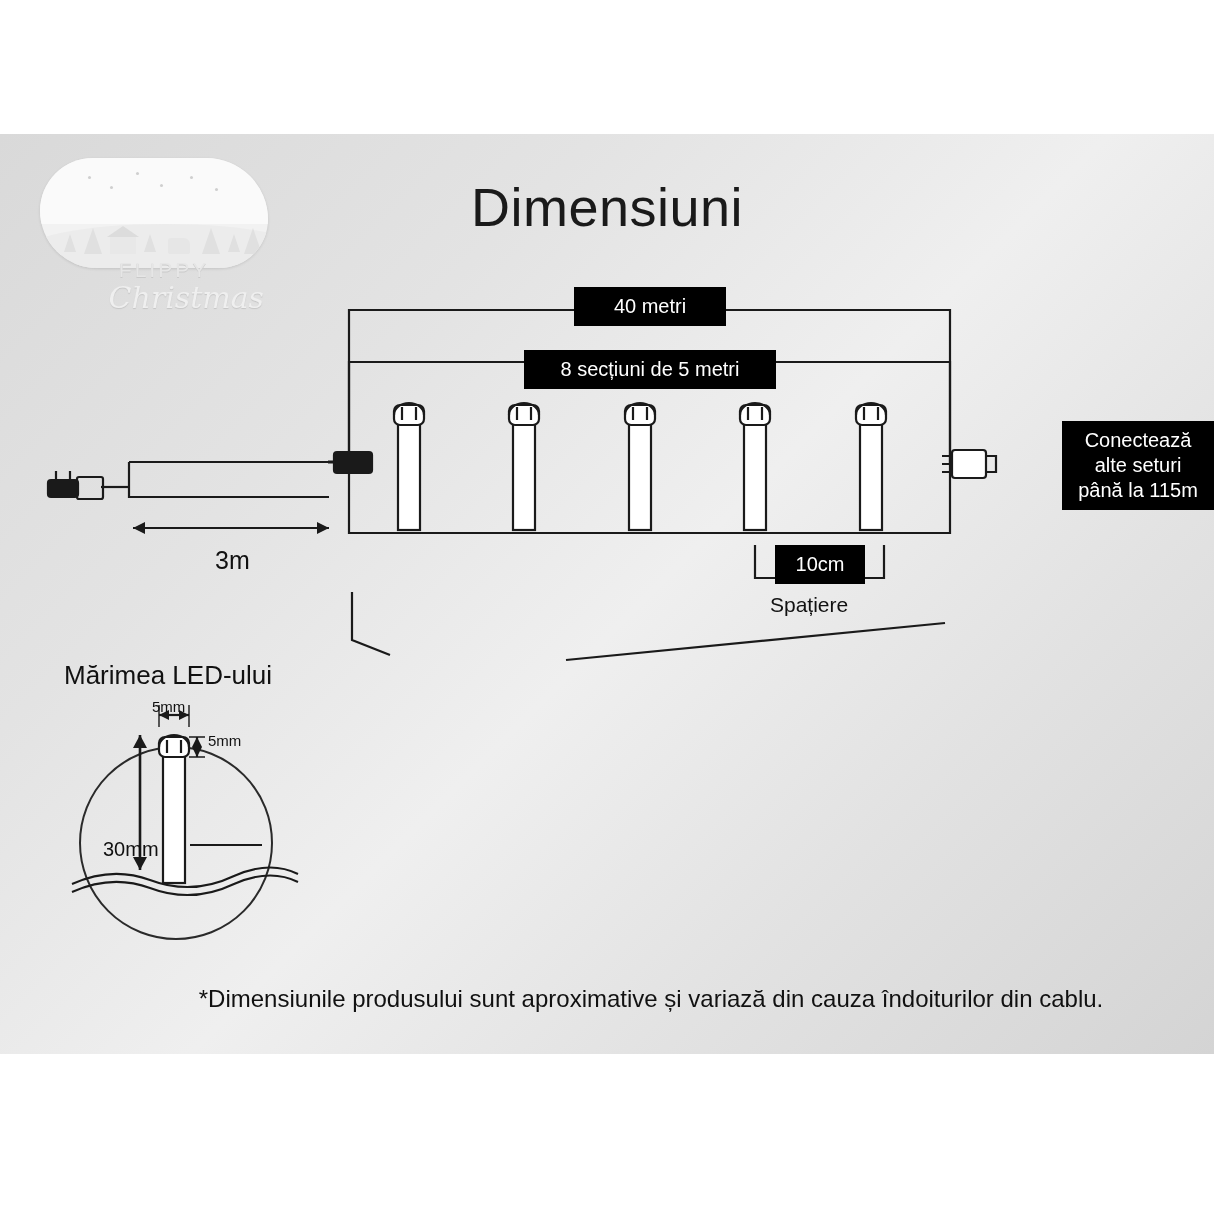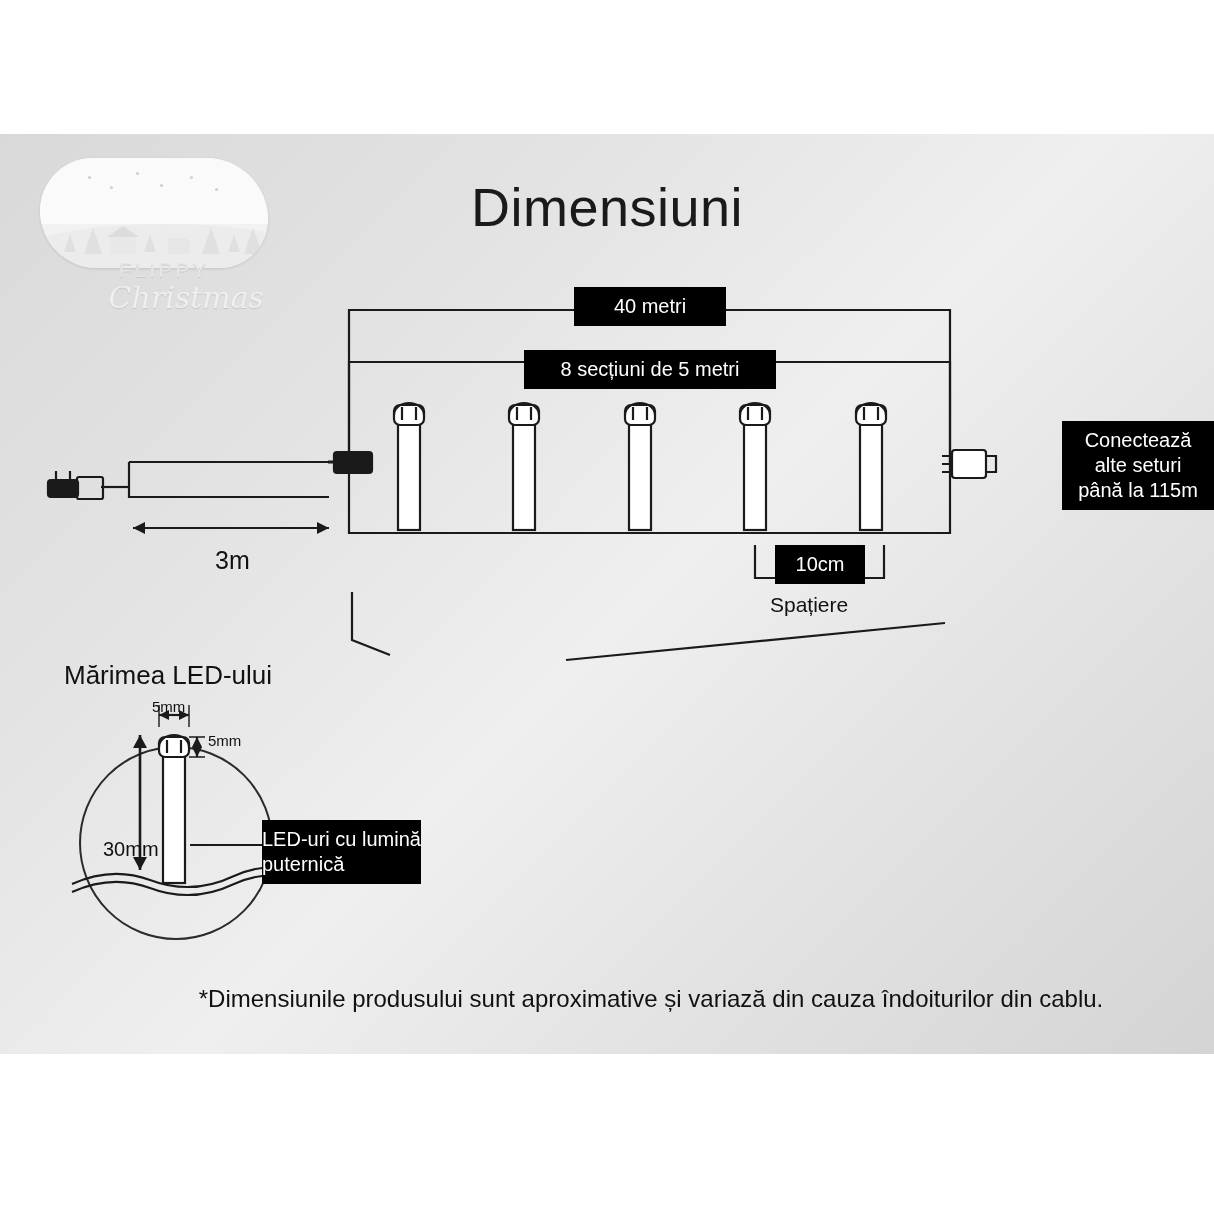"LED-uri cu lumină" div.lab { html: <div>LED-uri cu lumină puternică</div> -> none }
